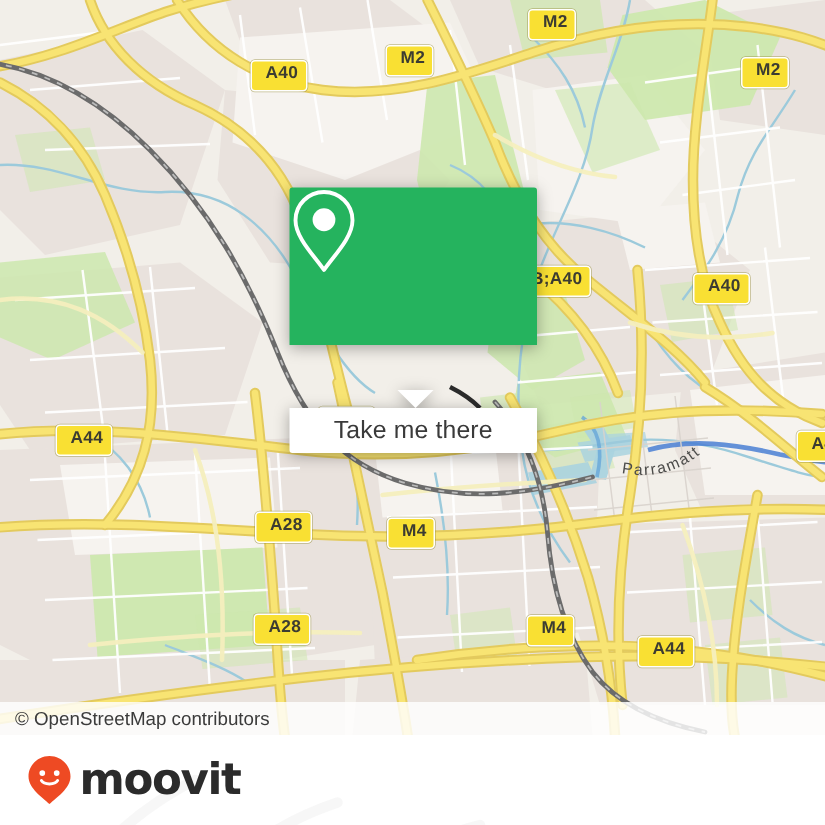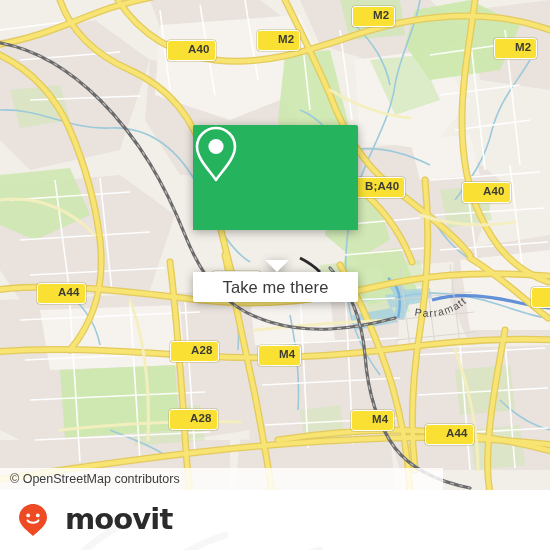"M2" .shield { padding: 3px 5px 4px 20px -> 3px 5px 4px 9px }
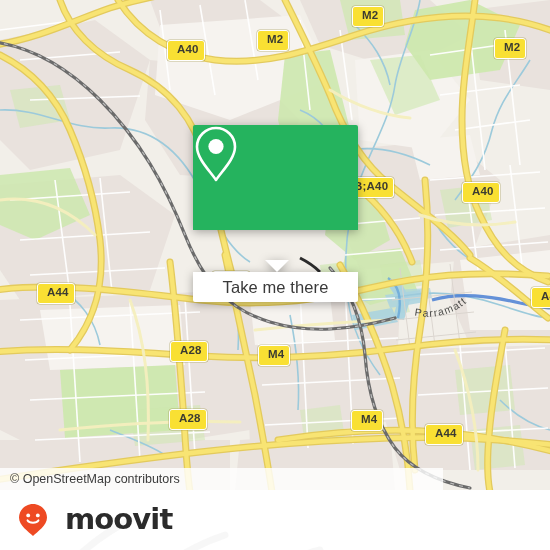"© OpenStreetMap contributors" #attribution { width: 443px -> 550px }
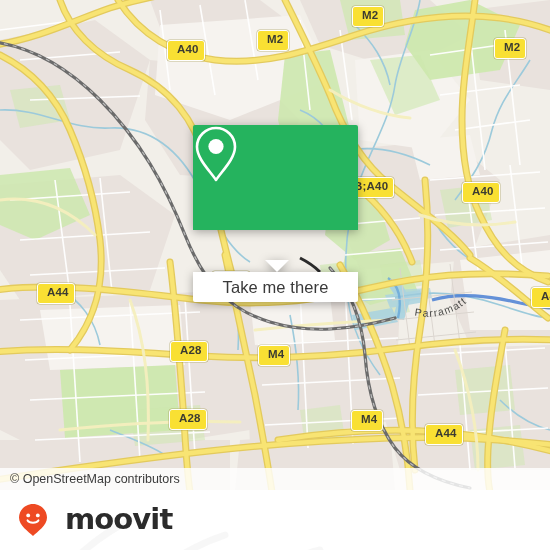"moovit" #brand { gap: 17px -> 5px }
